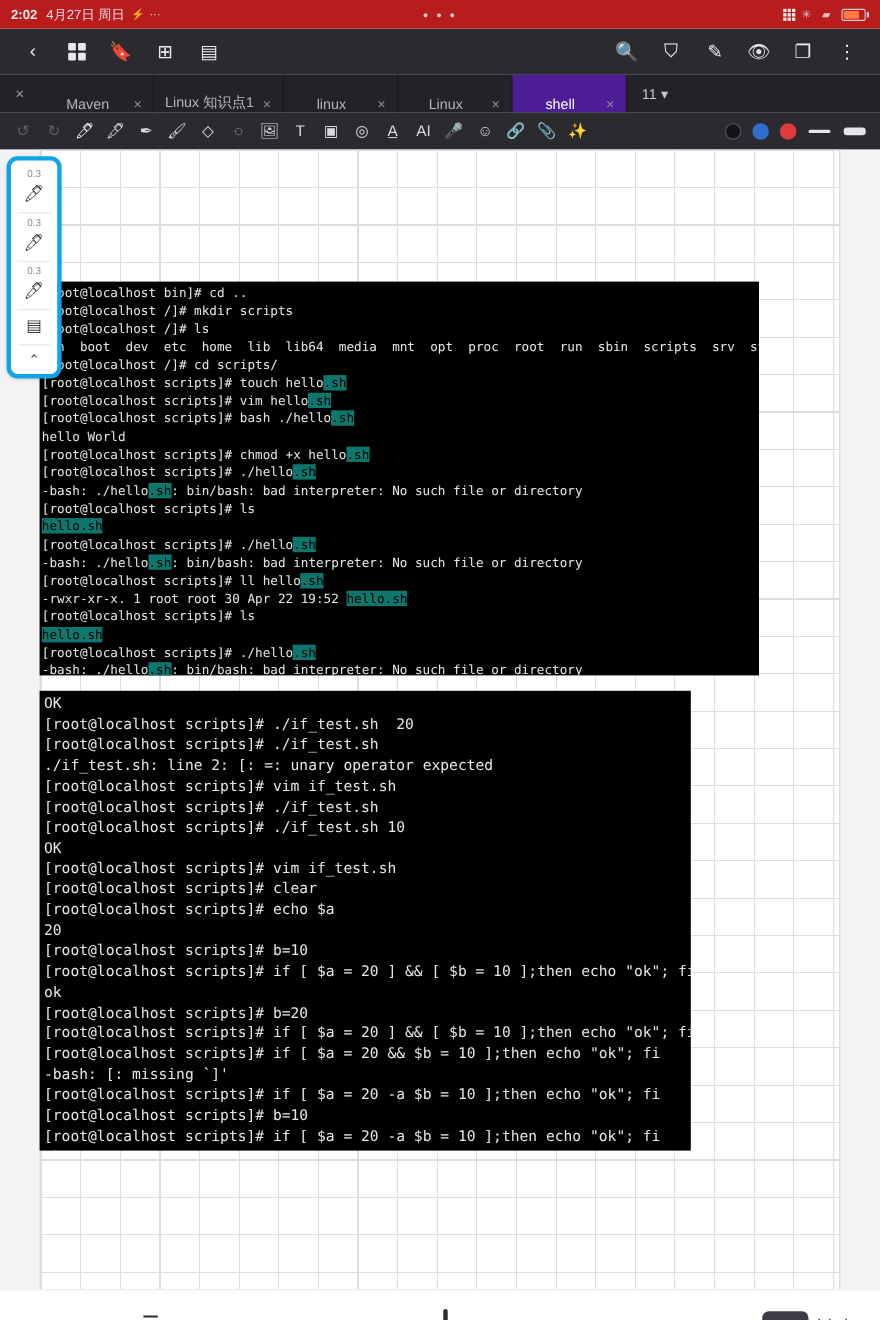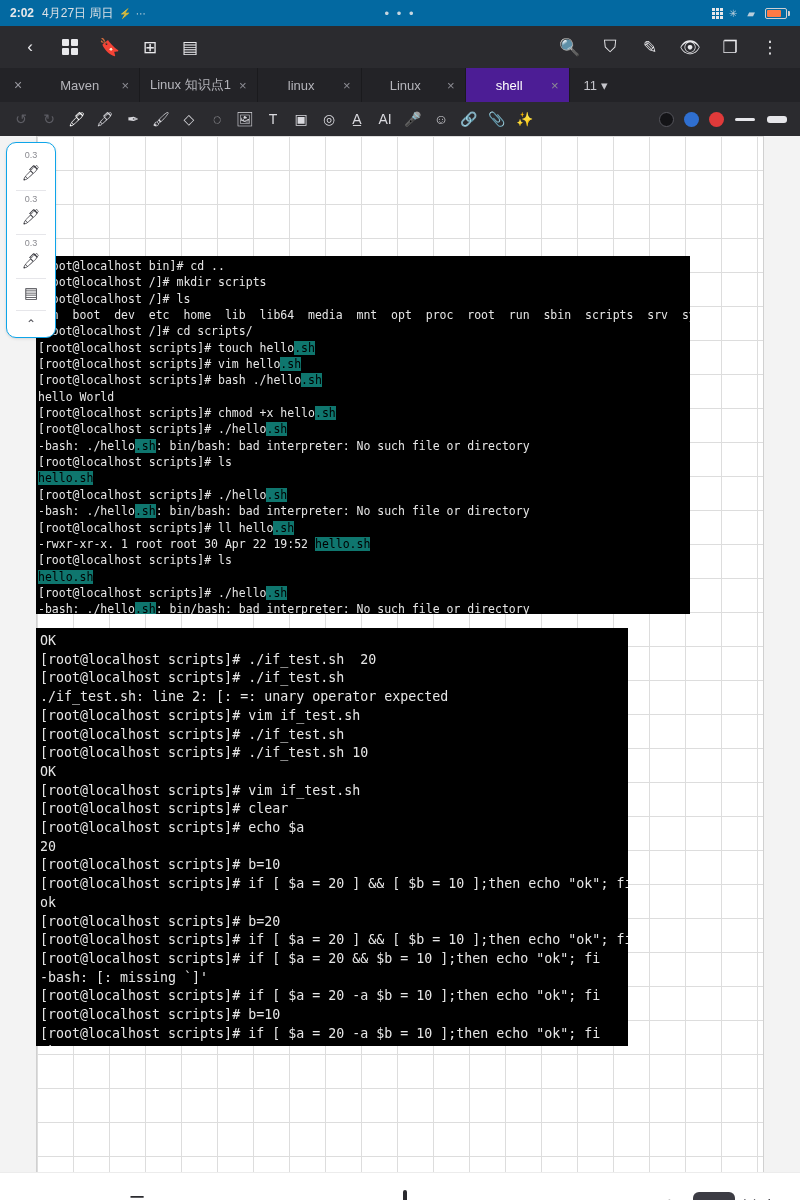"2:02" .statusbar { background: #0369a1 -> #b91c1c }
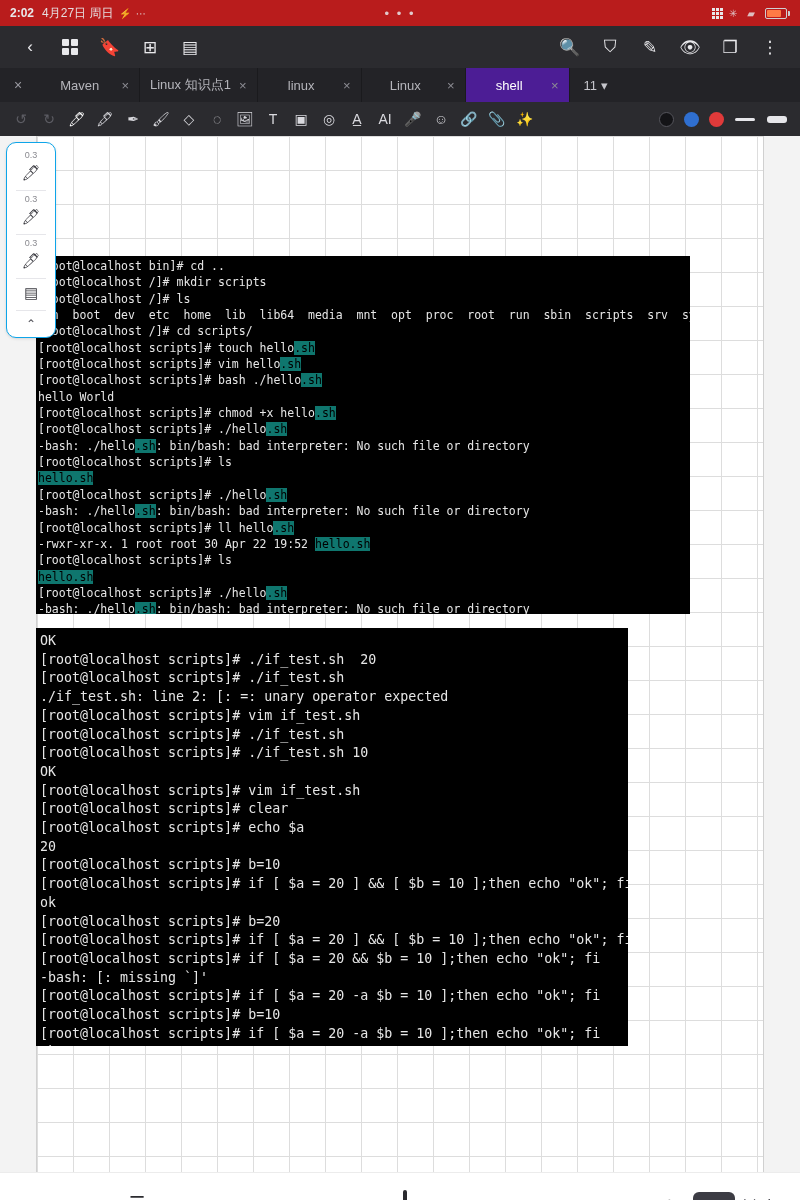"Maven" .tab { align-items: center -> flex-end }
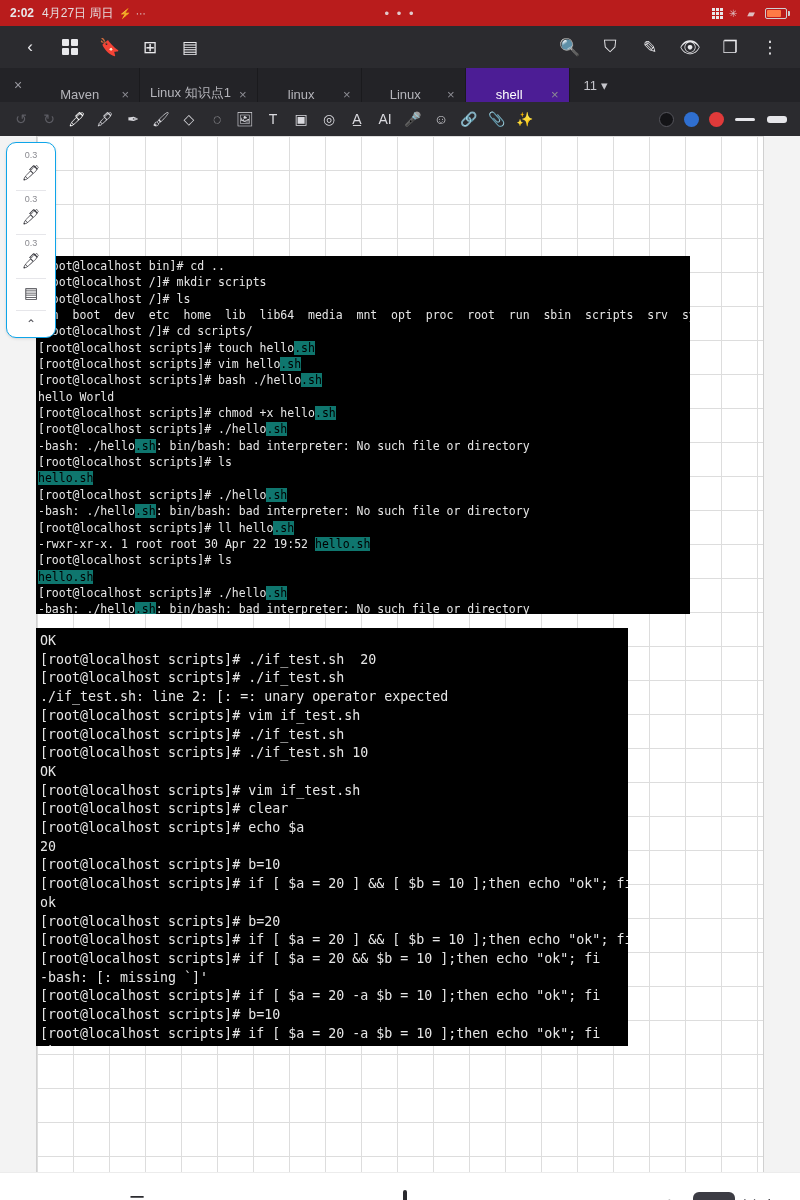"0.3" .leftrail { border: 1px solid #0ea5e9 -> 4px solid #0ea5e9 }
